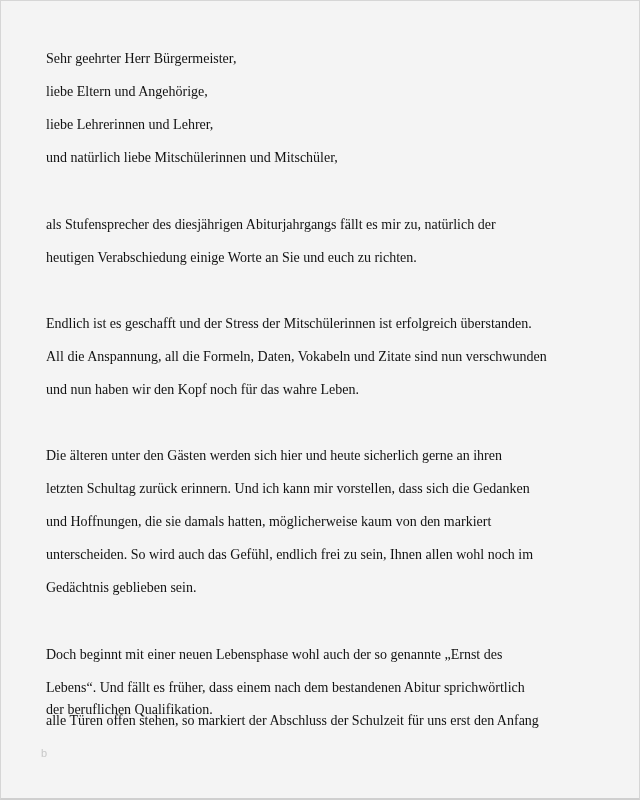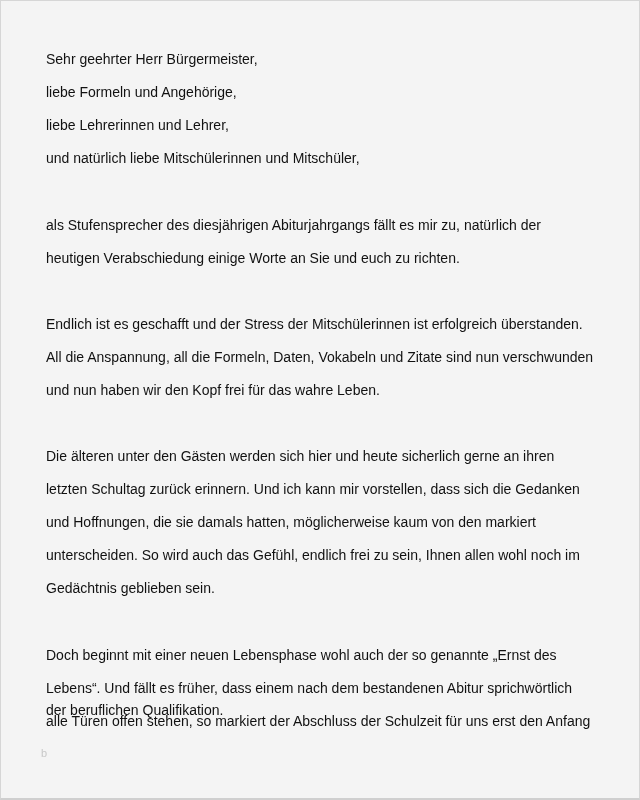"Sehr geehrter Herr Bürgermeister," .line { font-family: Liberation Sans, sans-serif -> Liberation Serif, serif }
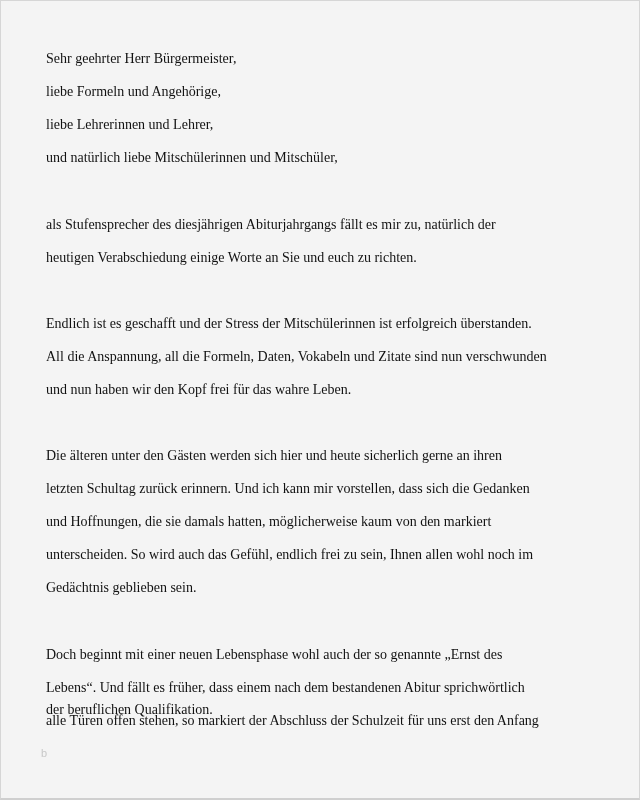"liebe Formeln und Angehörige," div.line { text: Formeln -> Eltern }
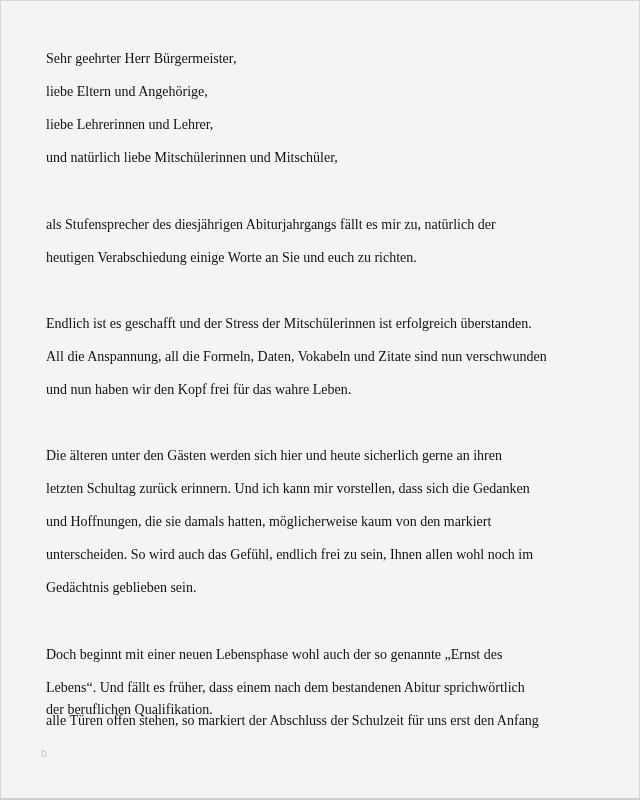"und nun haben wir den" div.line { text: frei -> noch }
